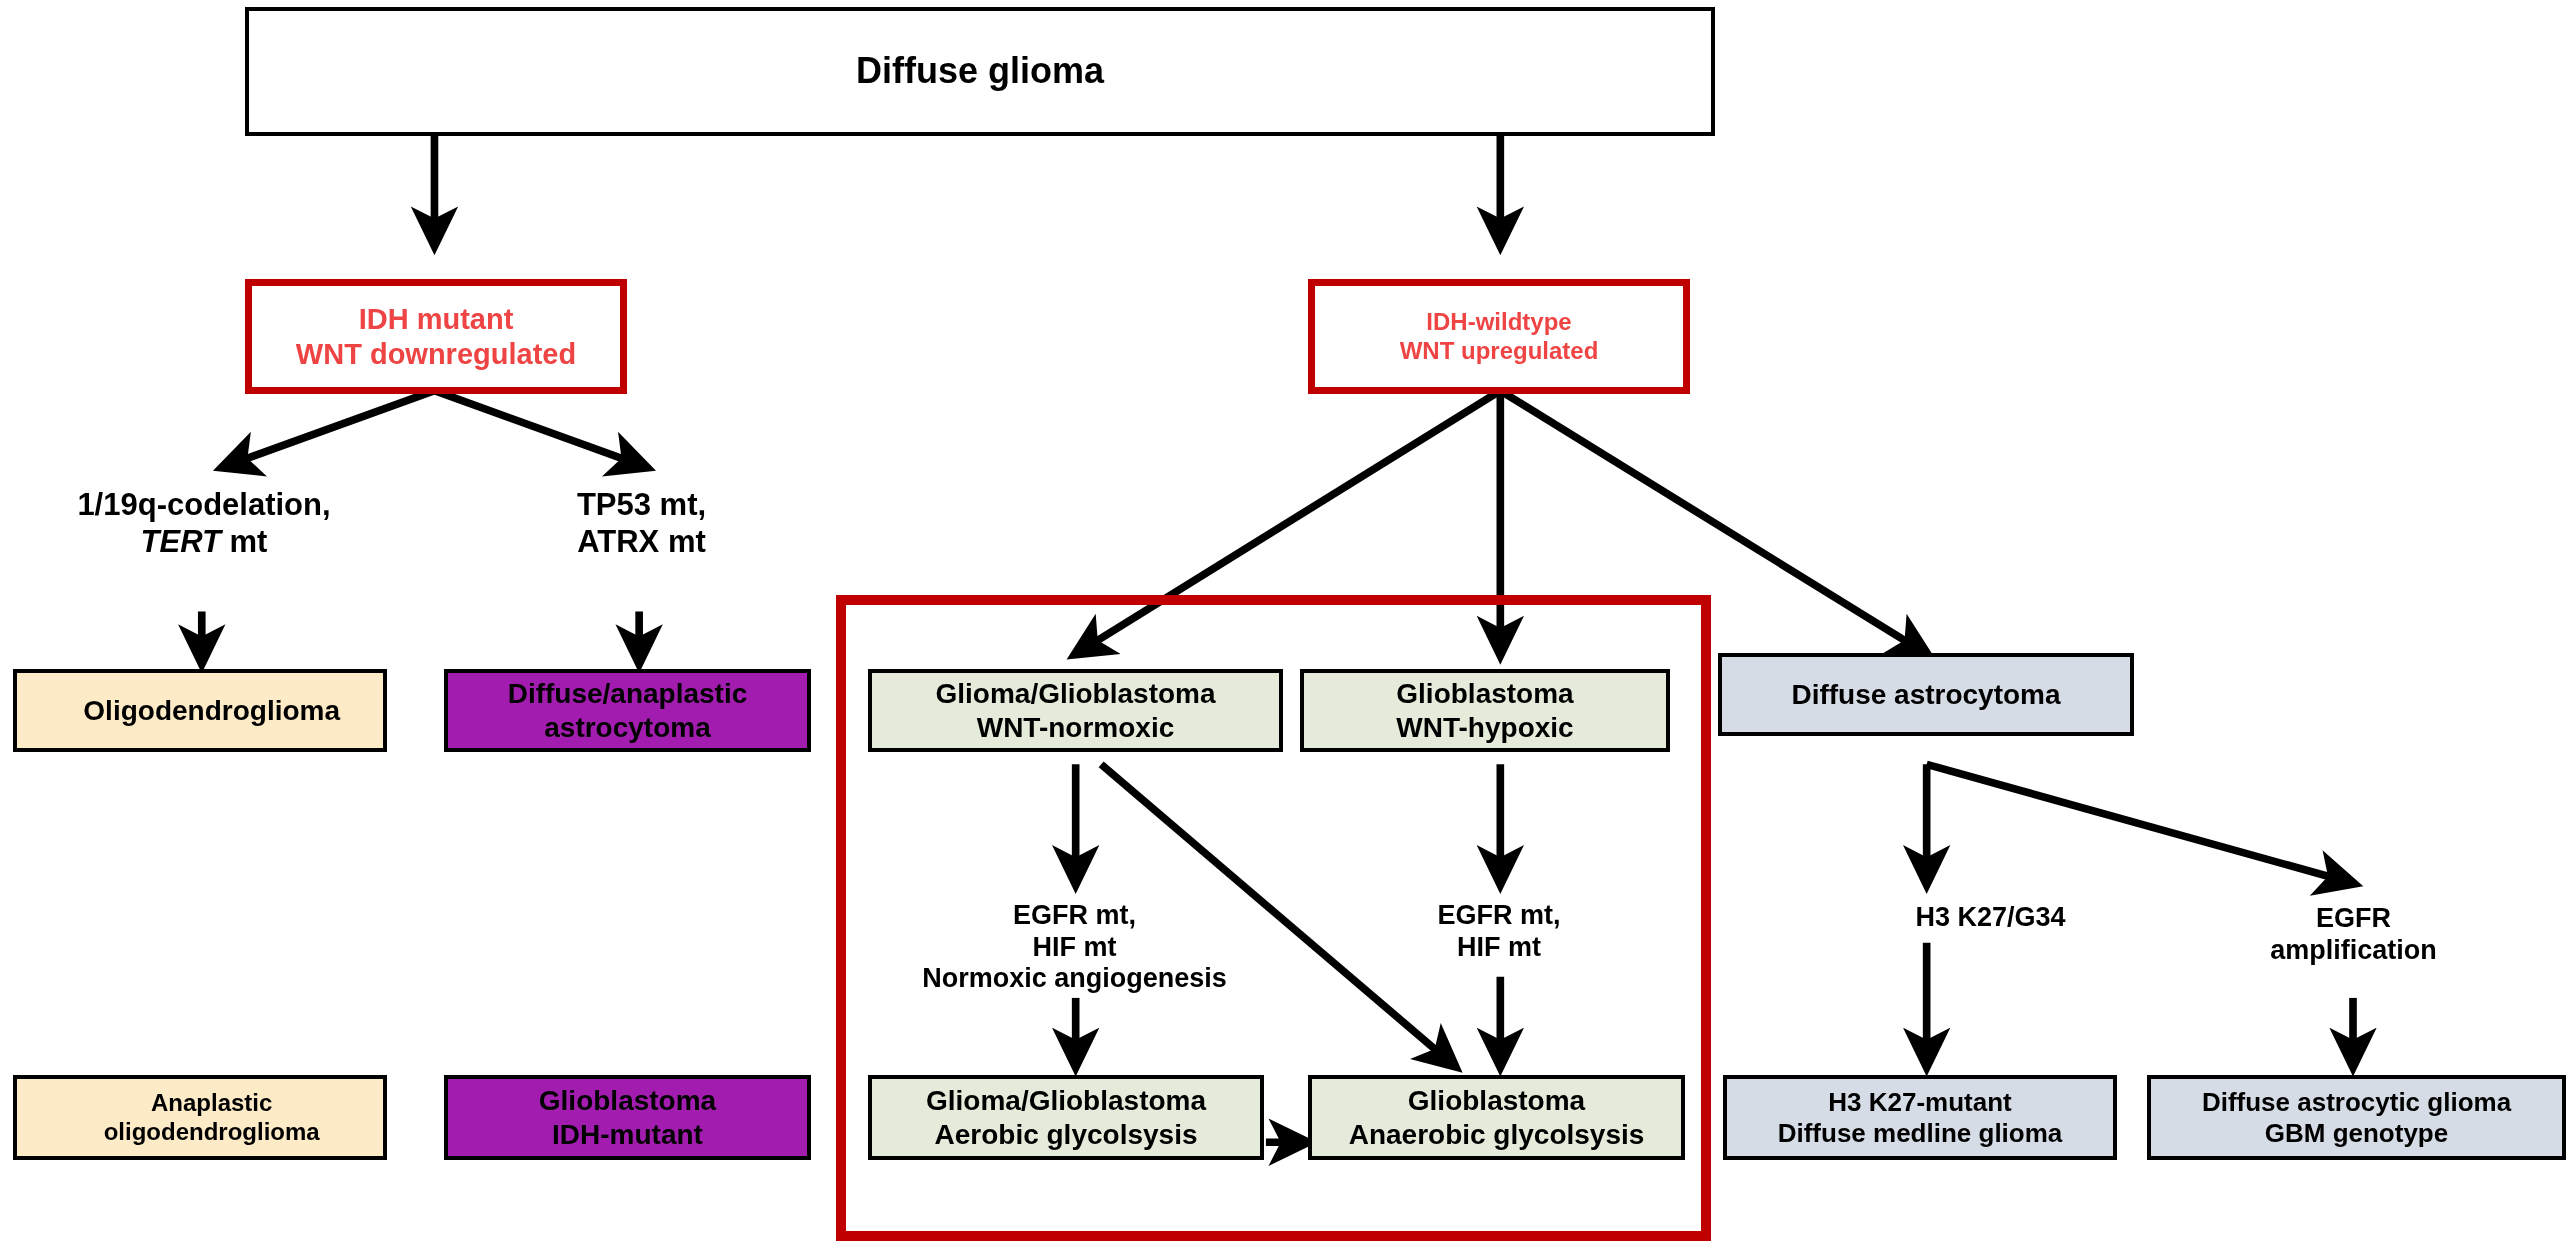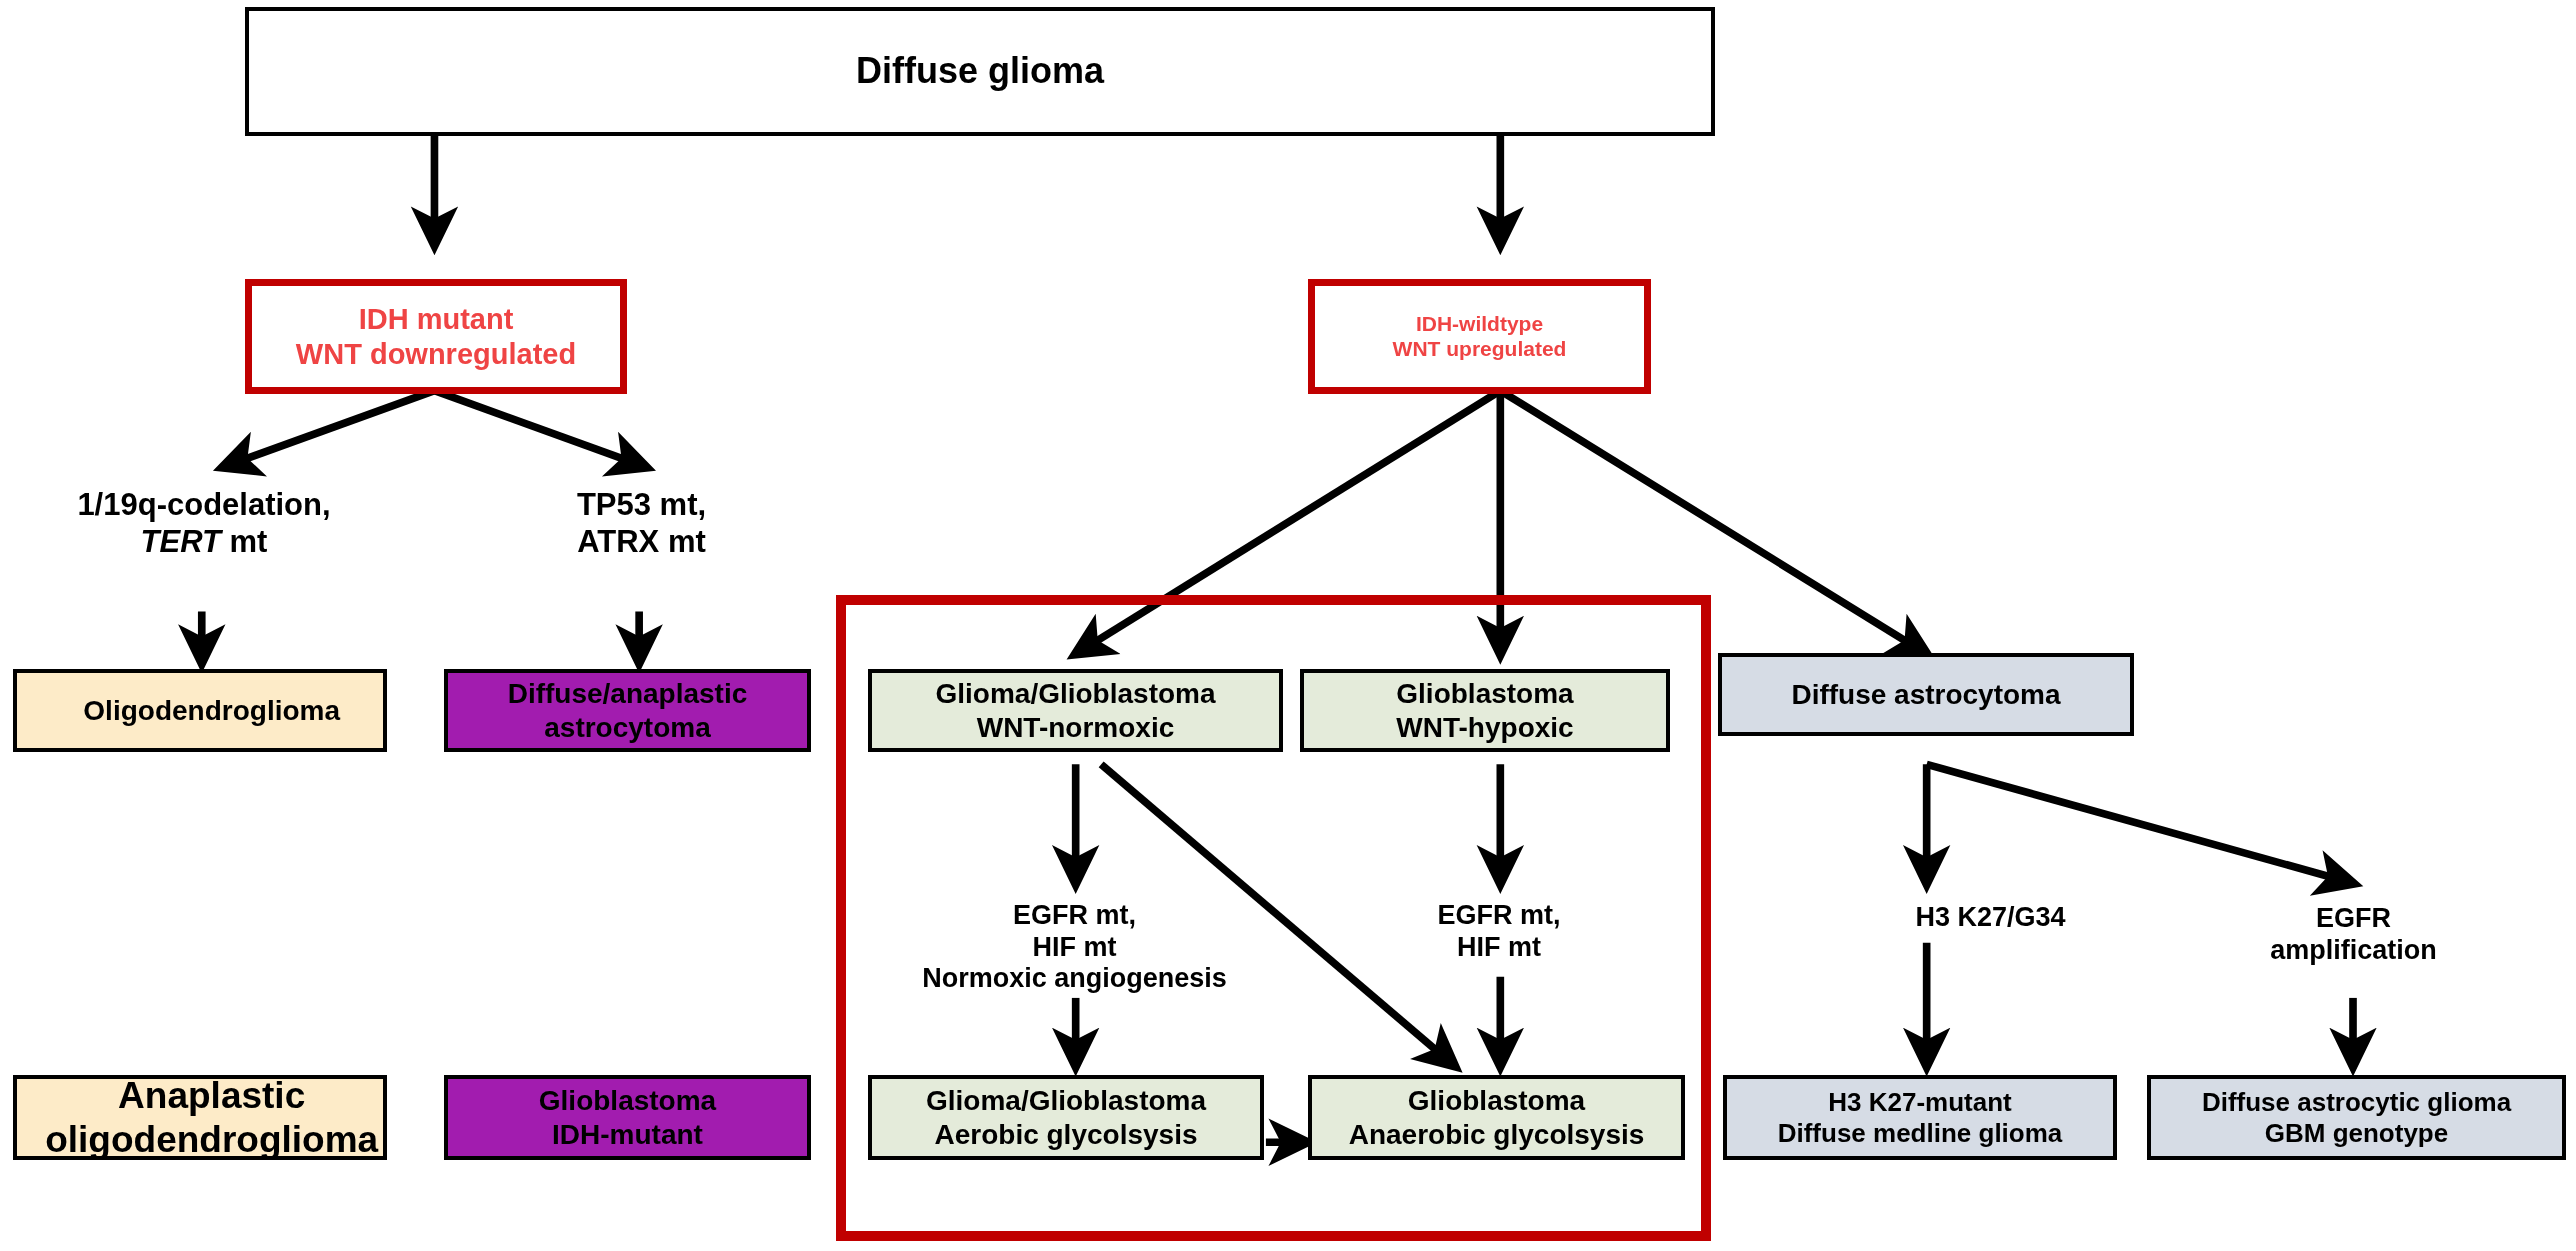"IDH-wildtype" div.node { font-size: 21px -> 24px; width: 343px -> 382px }
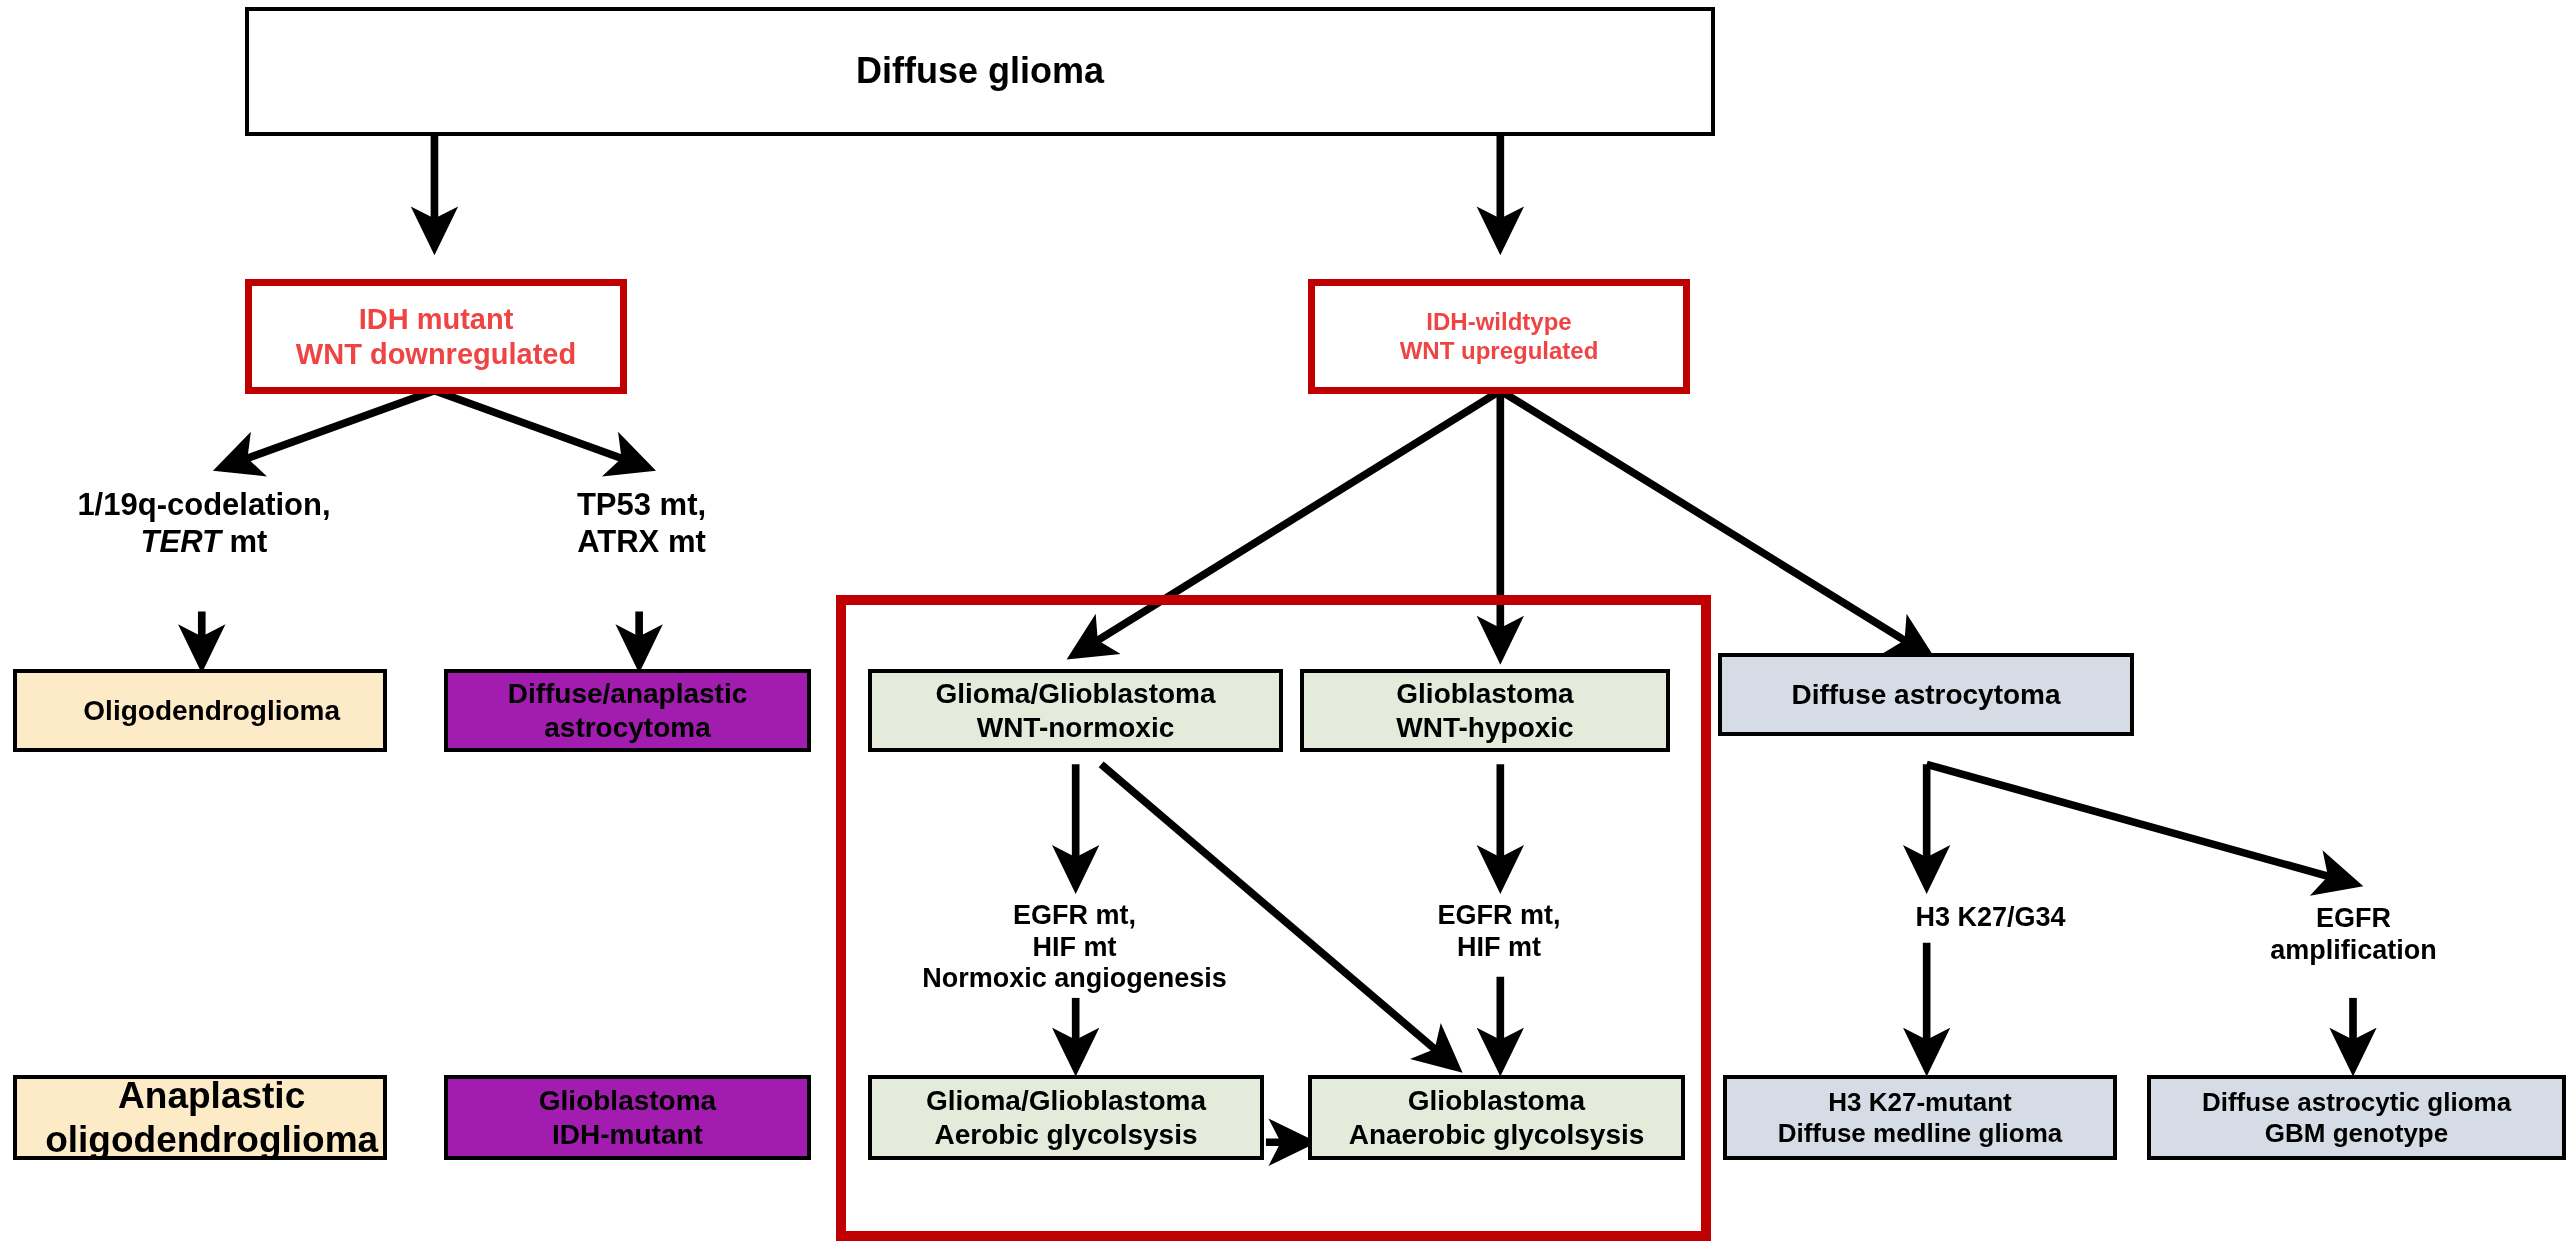"Anaplastic" div.node { font-size: 37px -> 24px }
